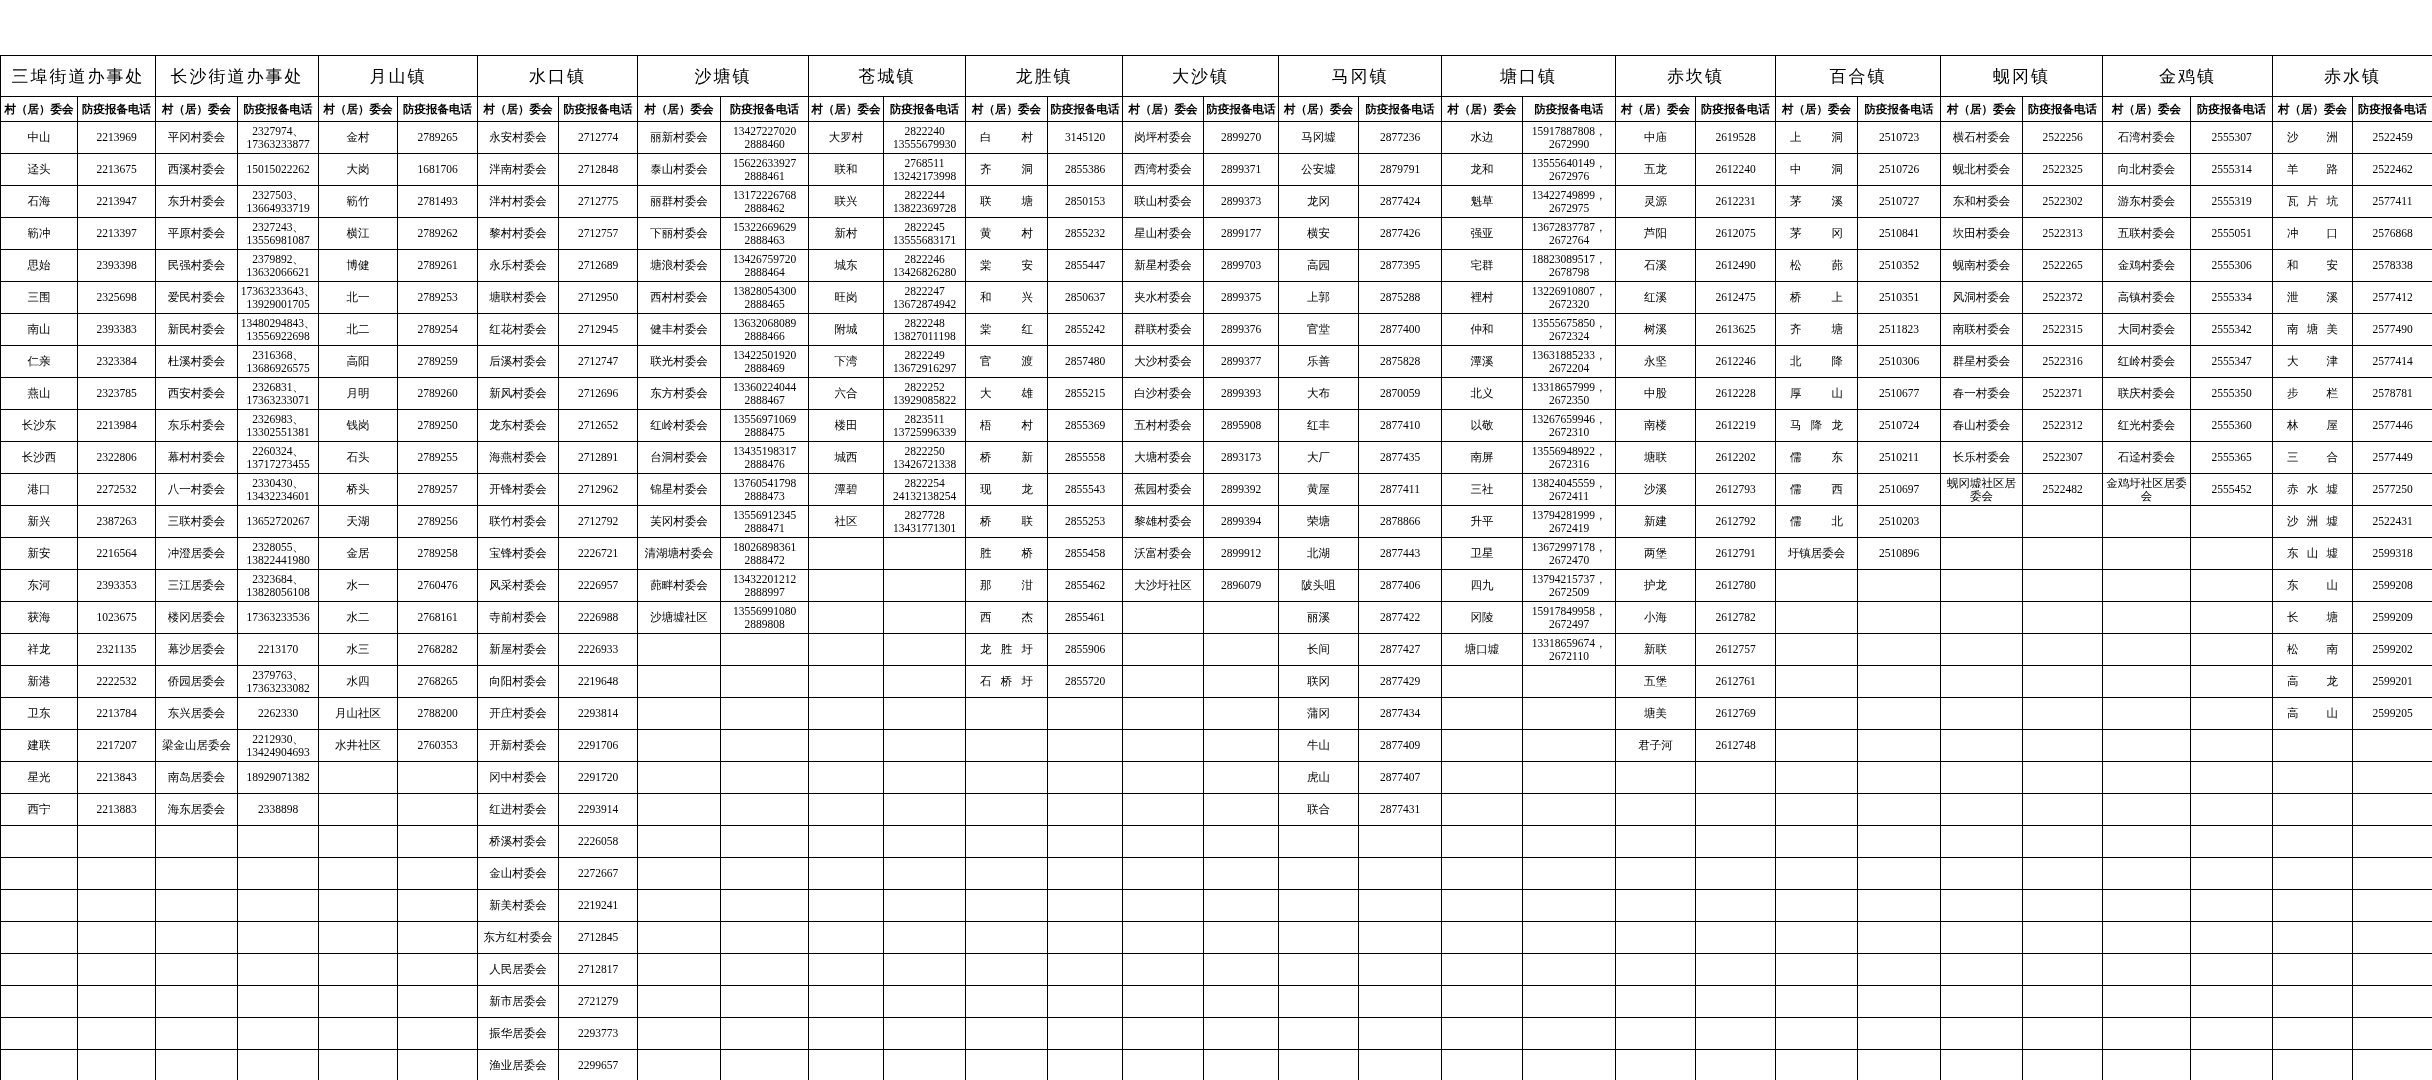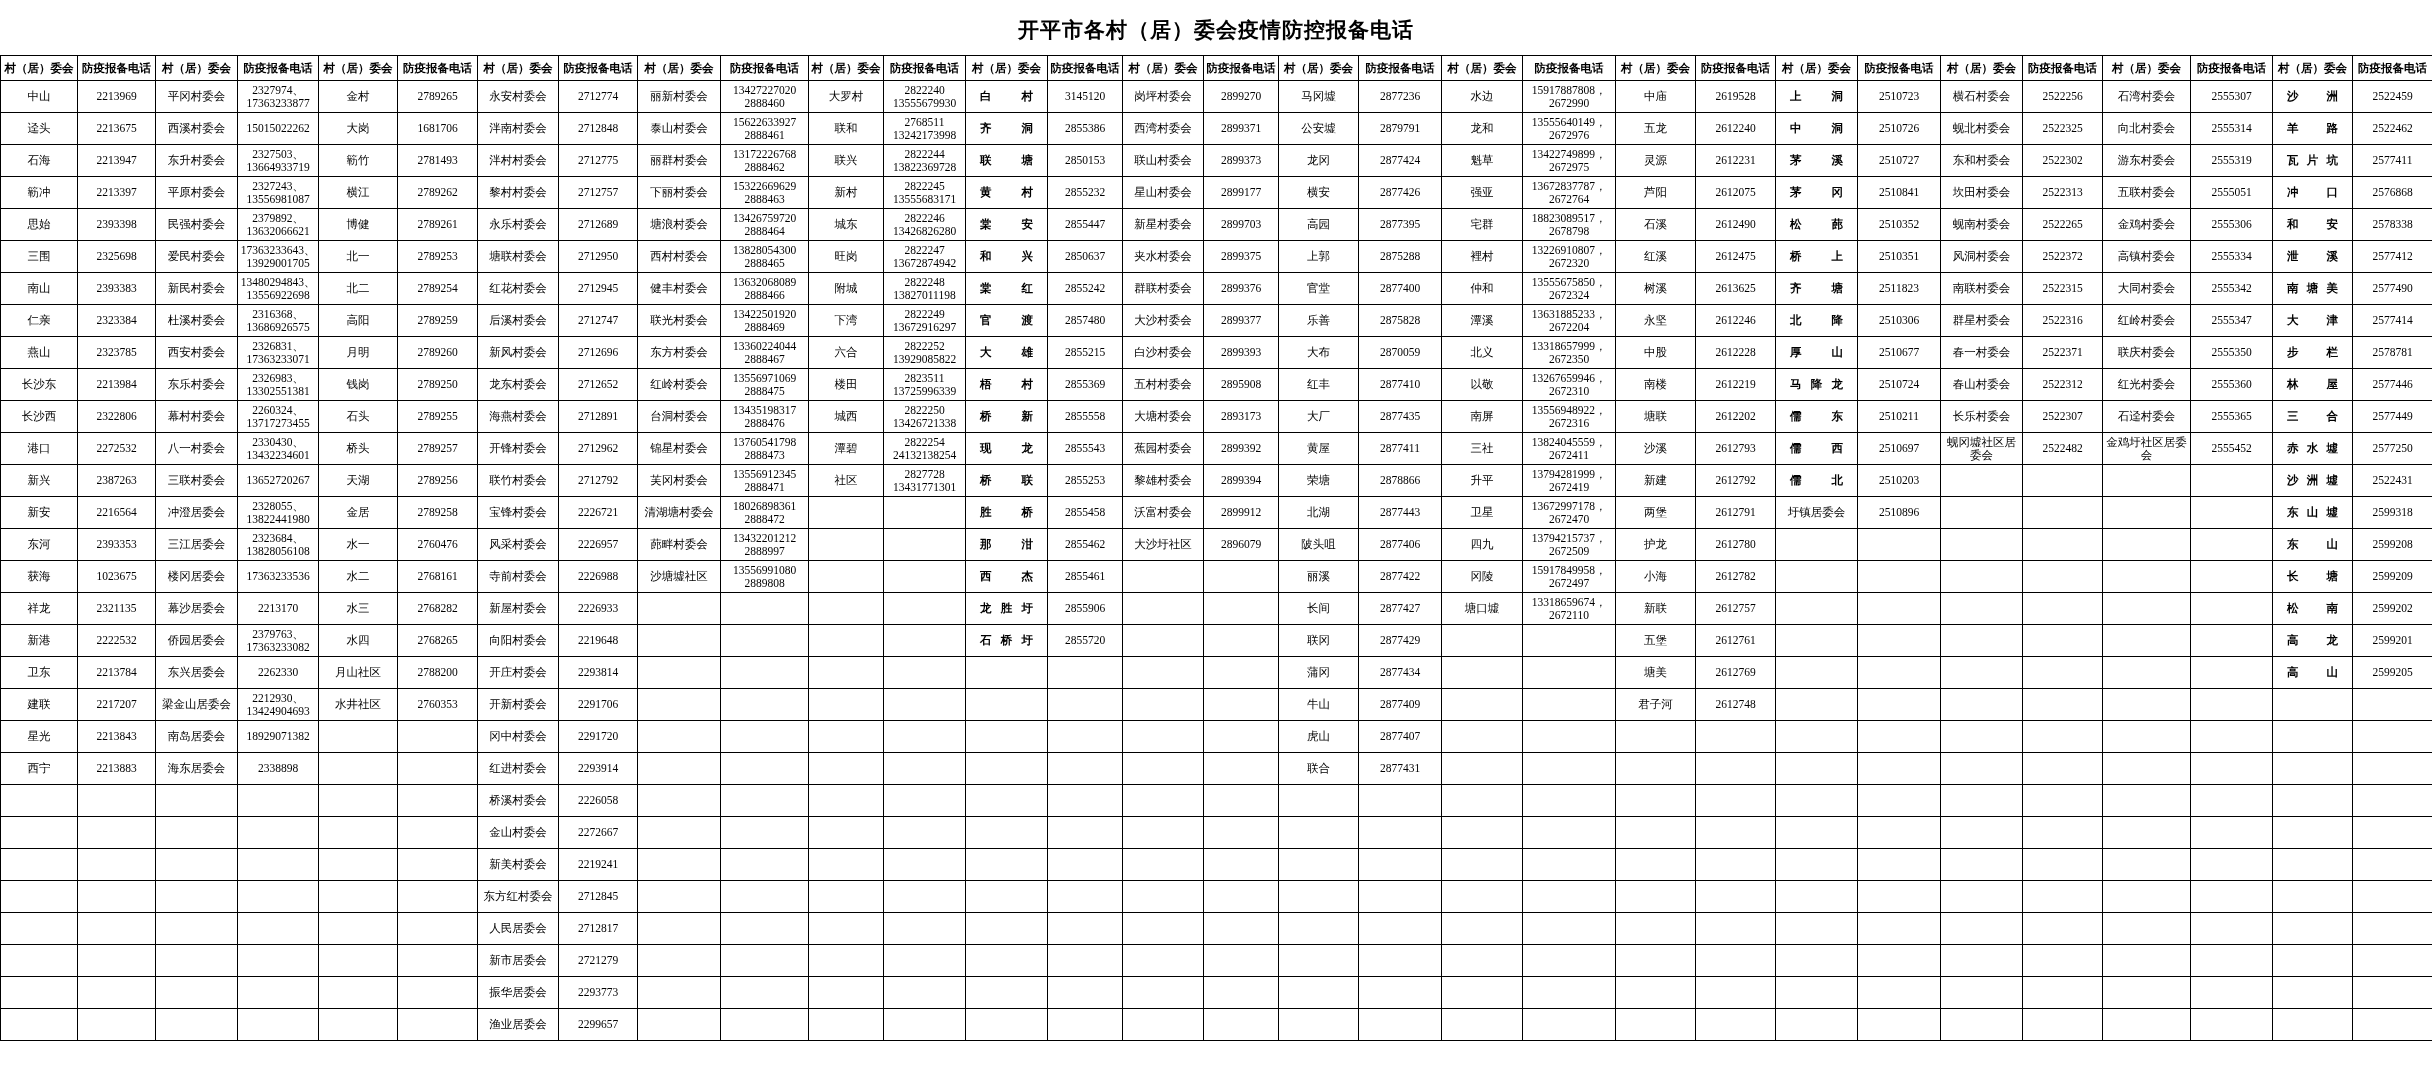"开平市各村（居）委会疫情防控报备电话" div.title { html: <div>开平市各村（居）委会疫情防控报备电话</div> -> none }
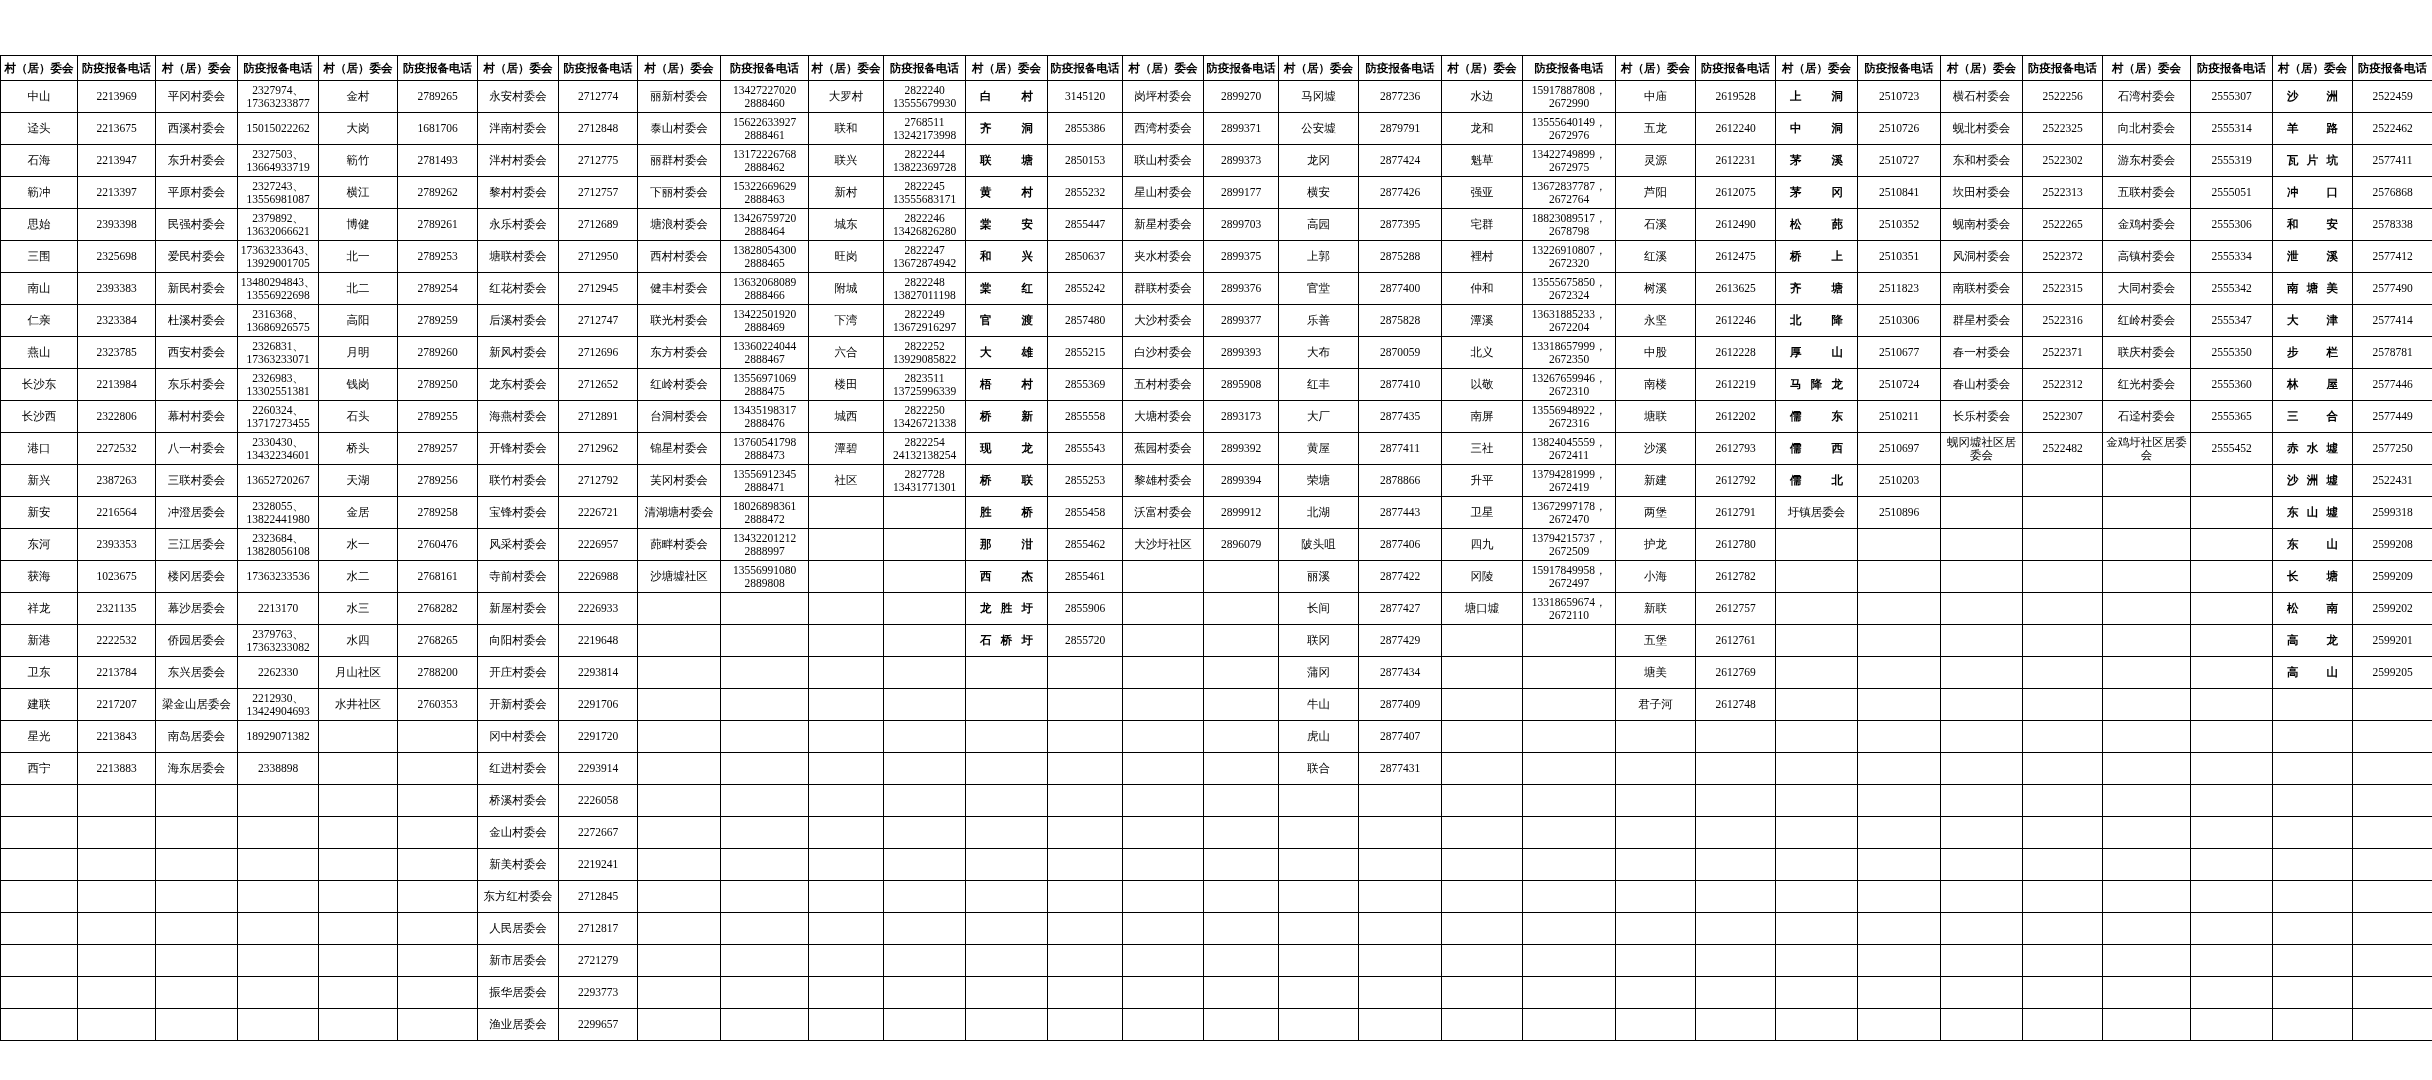"三埠街道办事处" tr.town-row { html: none -> <tr> <th>三埠街道办事处</th> <th>长沙街道办事处</th> <th>月山镇</th> <th>水口镇</th> <th>沙塘镇</th> <th>苍城镇</th> <th>龙胜镇</th> <th>大沙镇</th> <th>马冈镇</th> <th>塘口镇</th> <th>赤坎镇</th> <th>百合镇</th> <th>蚬冈镇</th> <th>金鸡镇</th> <th>赤水镇</th> </tr> }
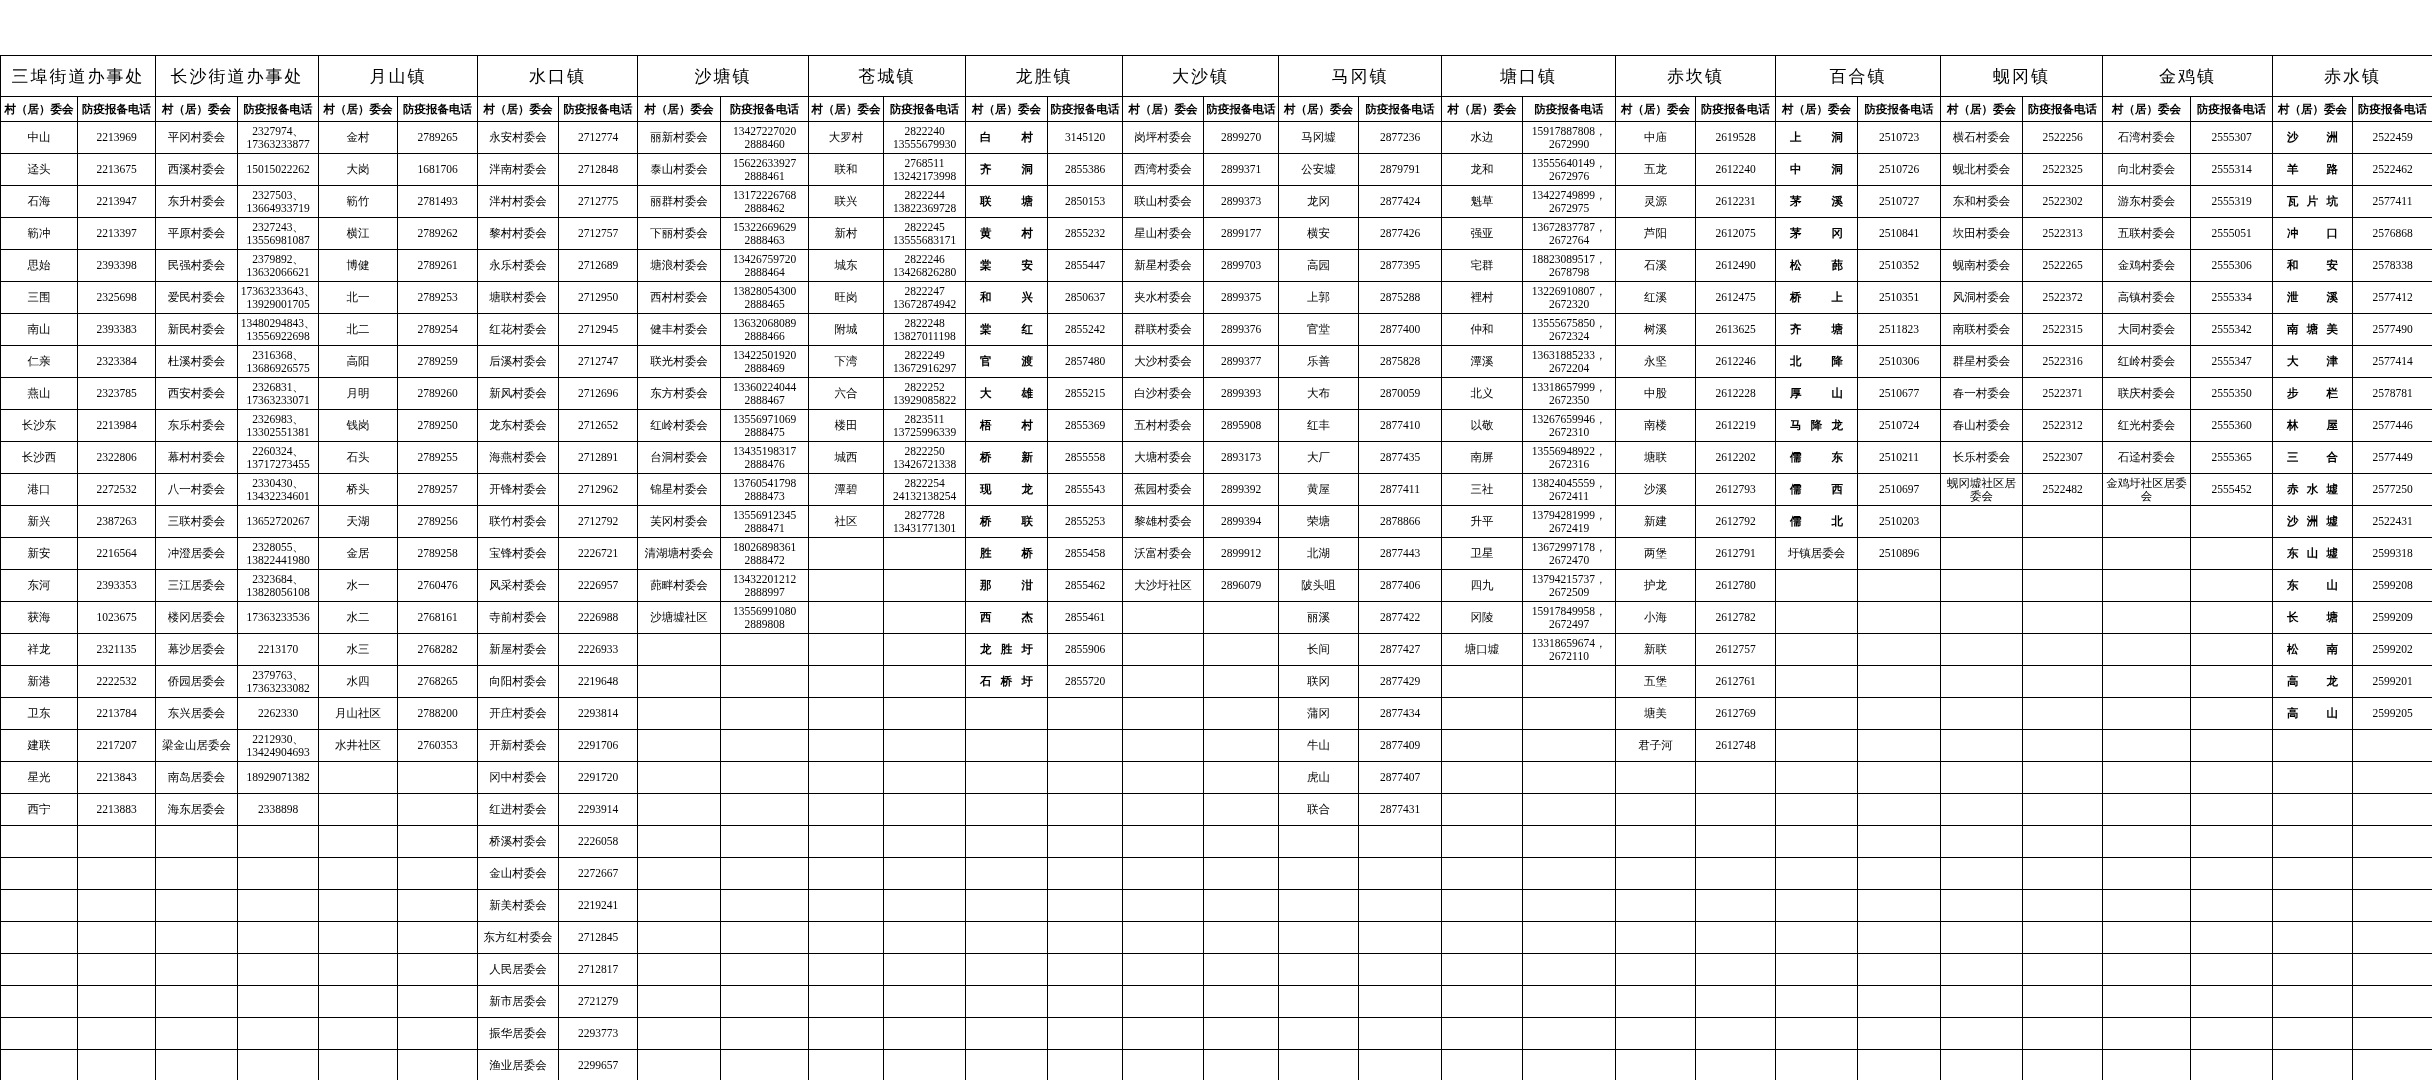"白村" td.village-cell.dist { font-weight: bold -> none }
